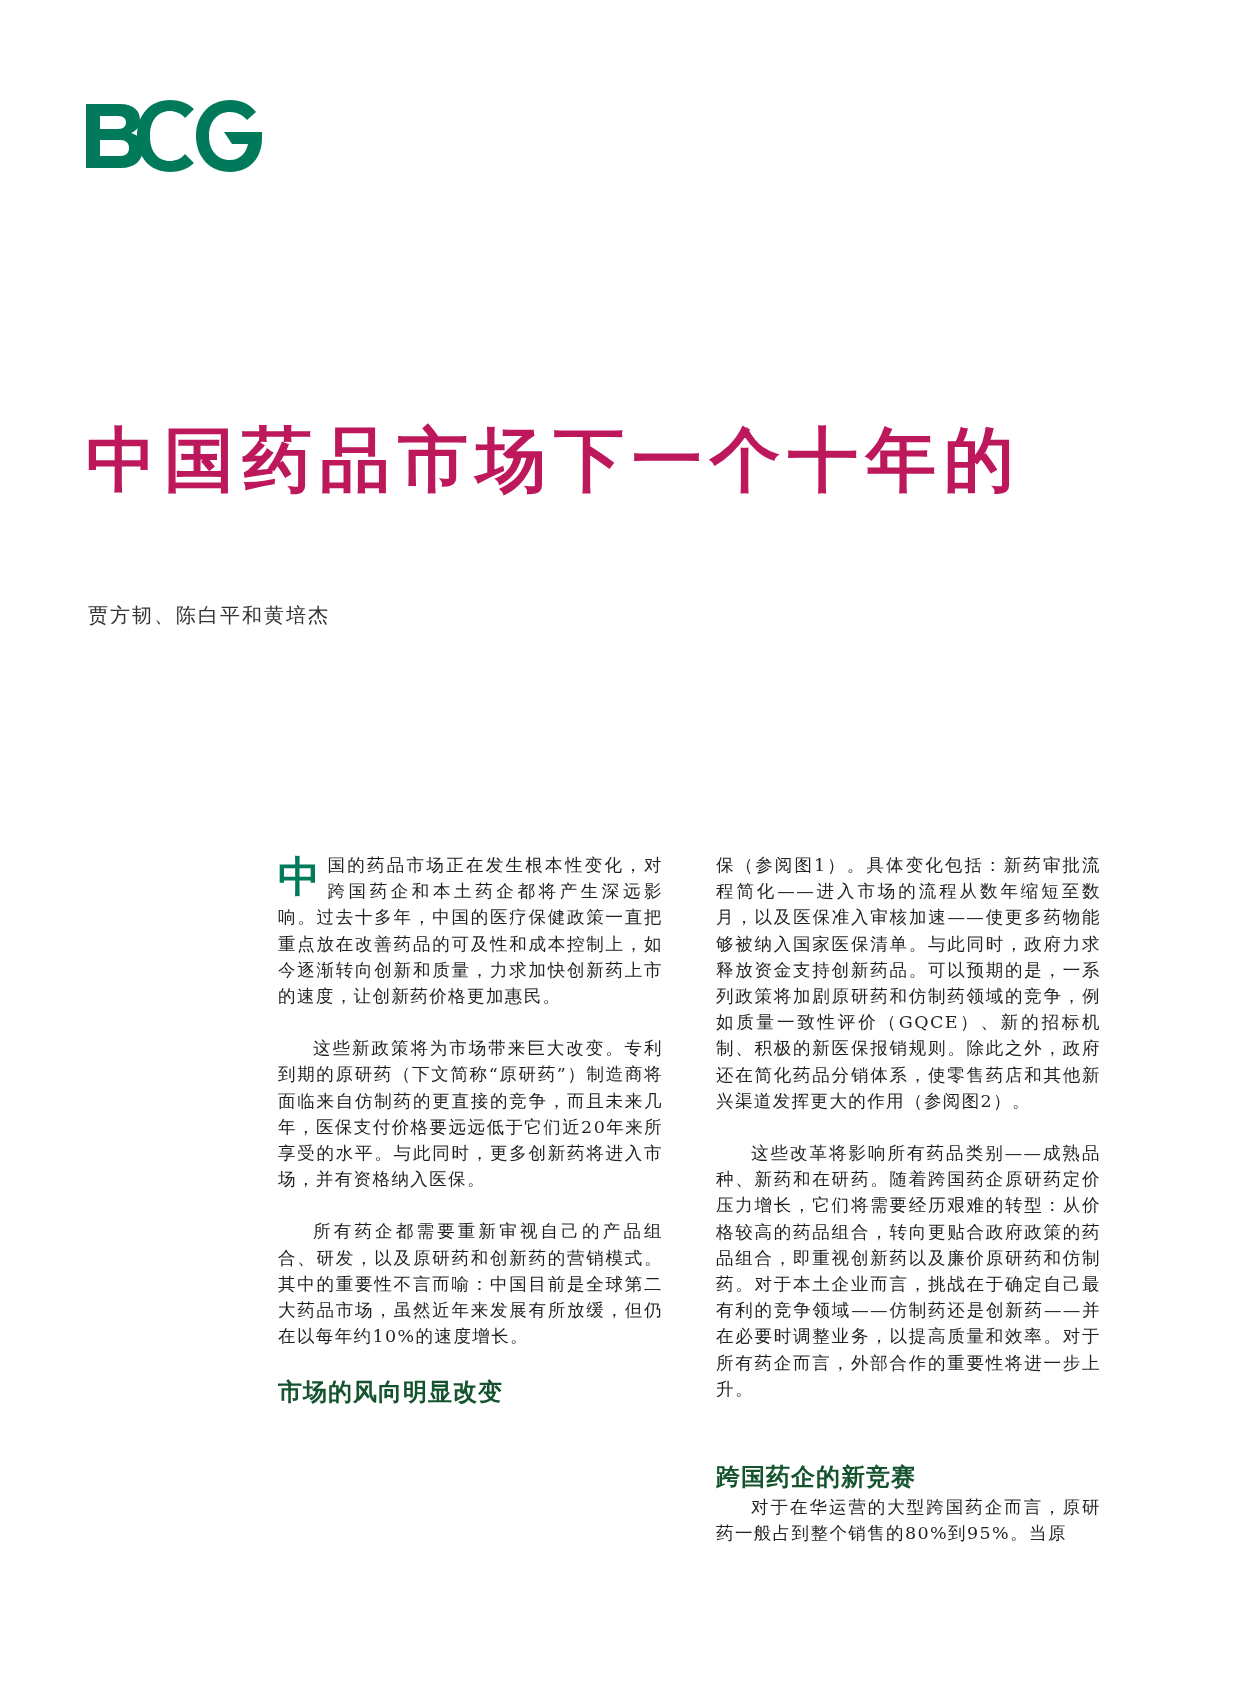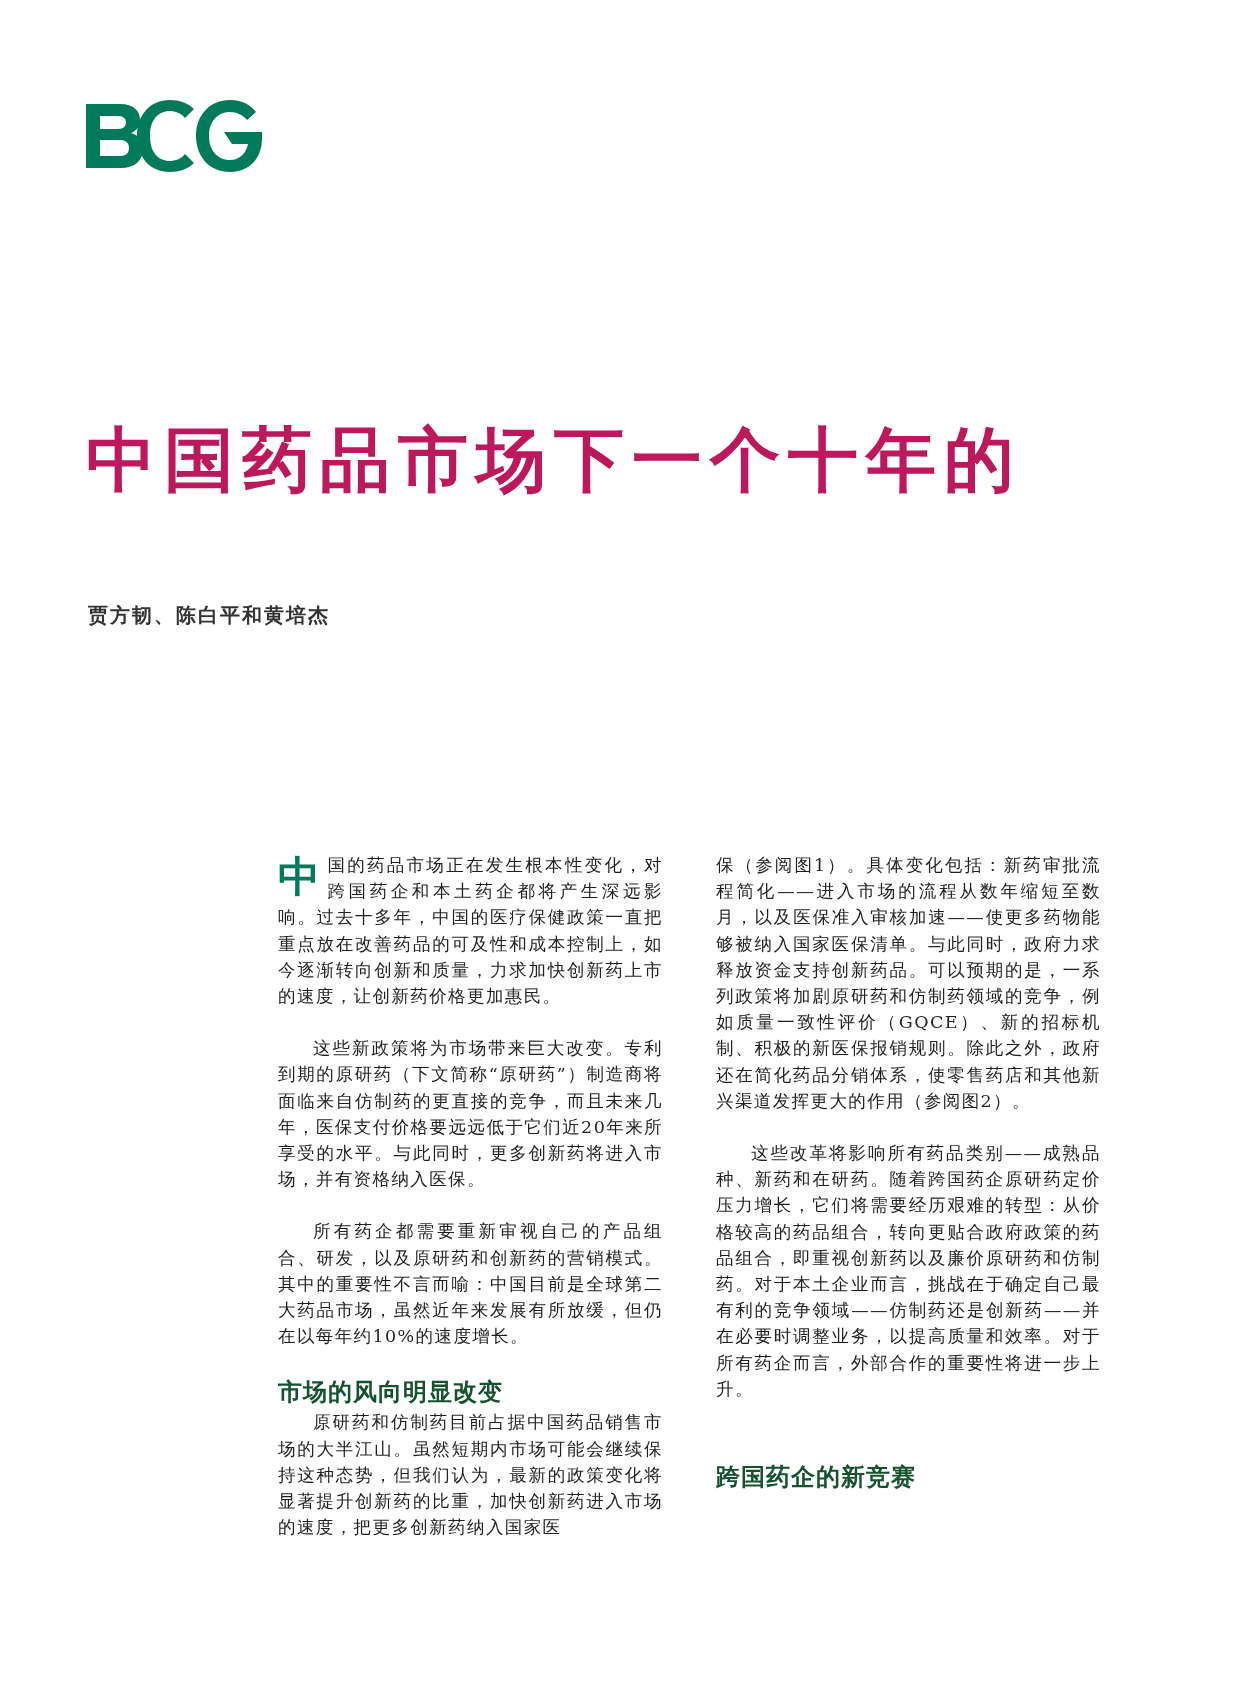"贾方韧、陈白平和黄培杰" .authors { font-weight: bold -> none }
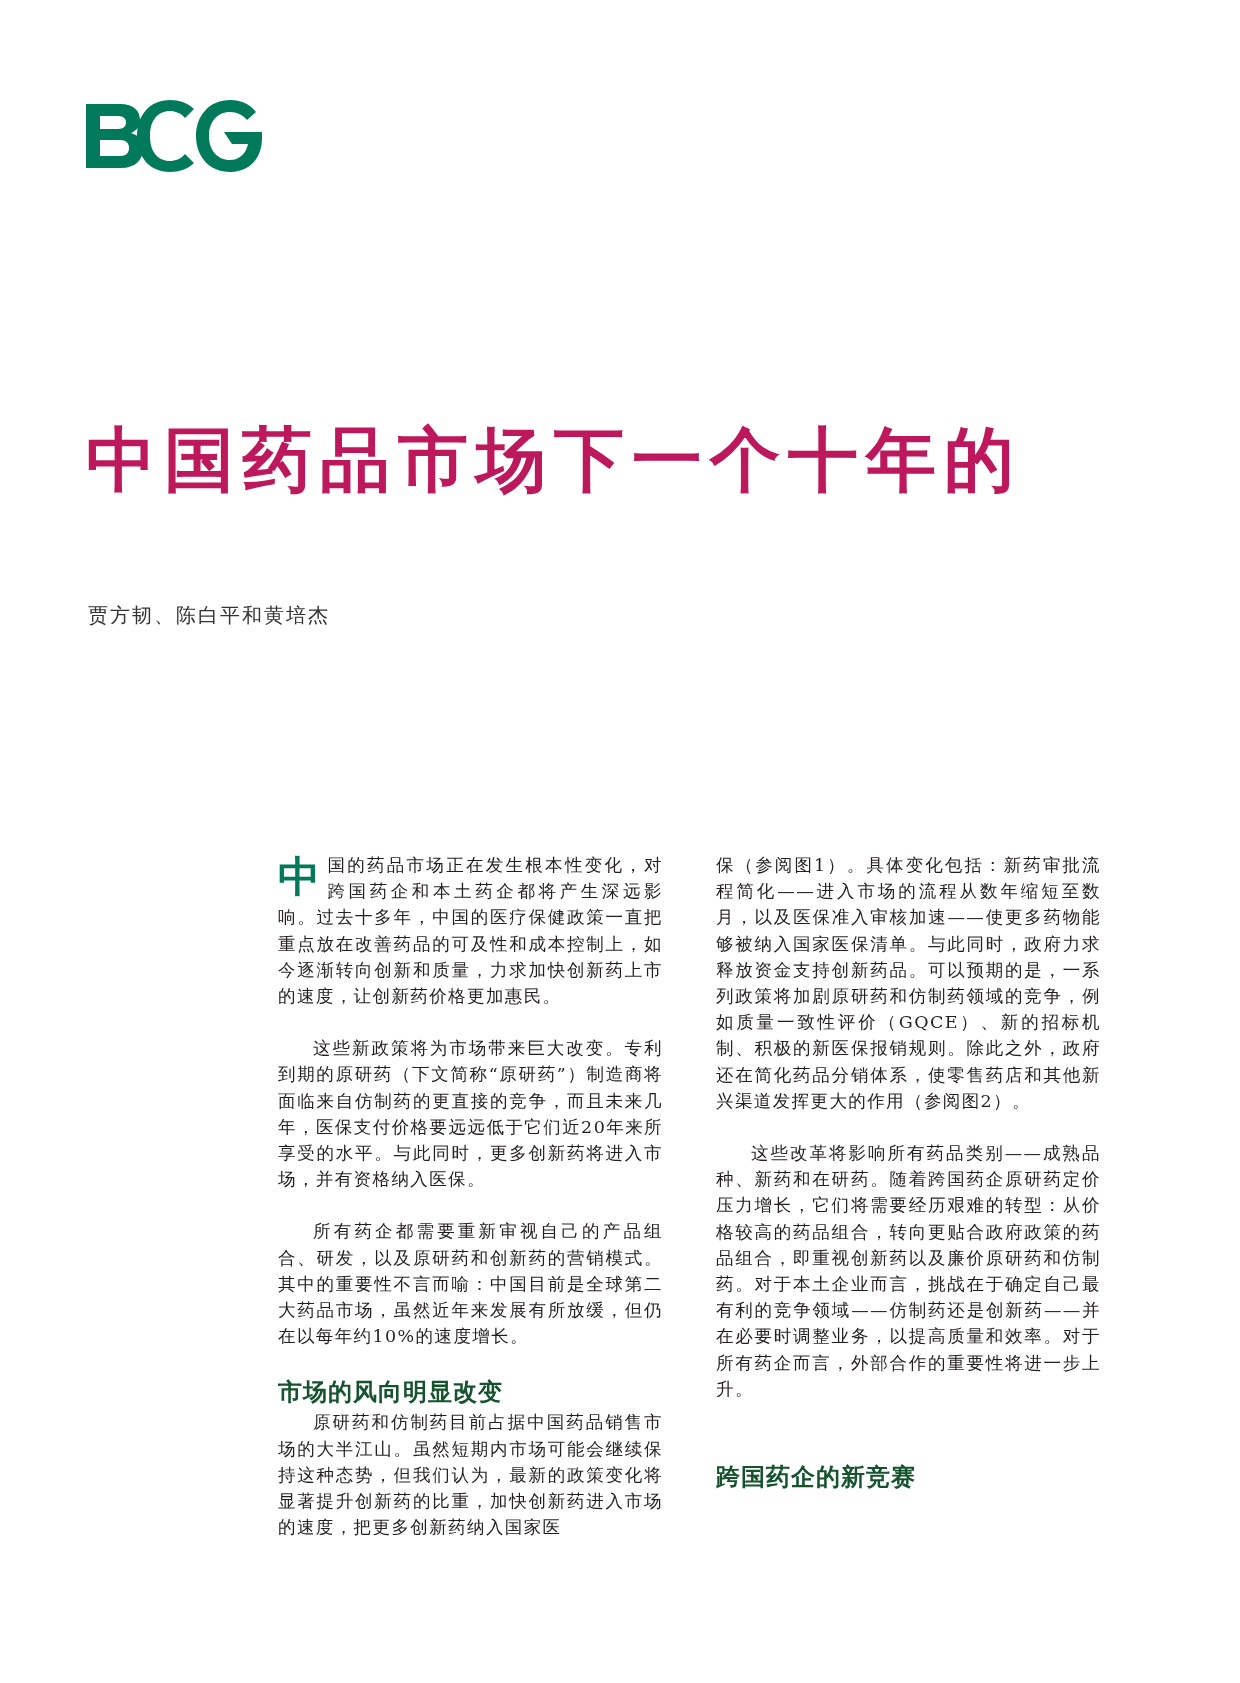"原研药和仿制药目前占据中国药品销售市场的大半江山。虽然短期内市场可能会继续保持这" p.after-h { html: <p>原研药和仿制药目前占据中国药品销售市场的大半江山。虽然短期内市场可能会继续保持这种态势，但我们认为，最新的政策变化将显著提升创新药的比重，加快创新药进入市场的速度，把更多创新药纳入国家医</p> -> none }
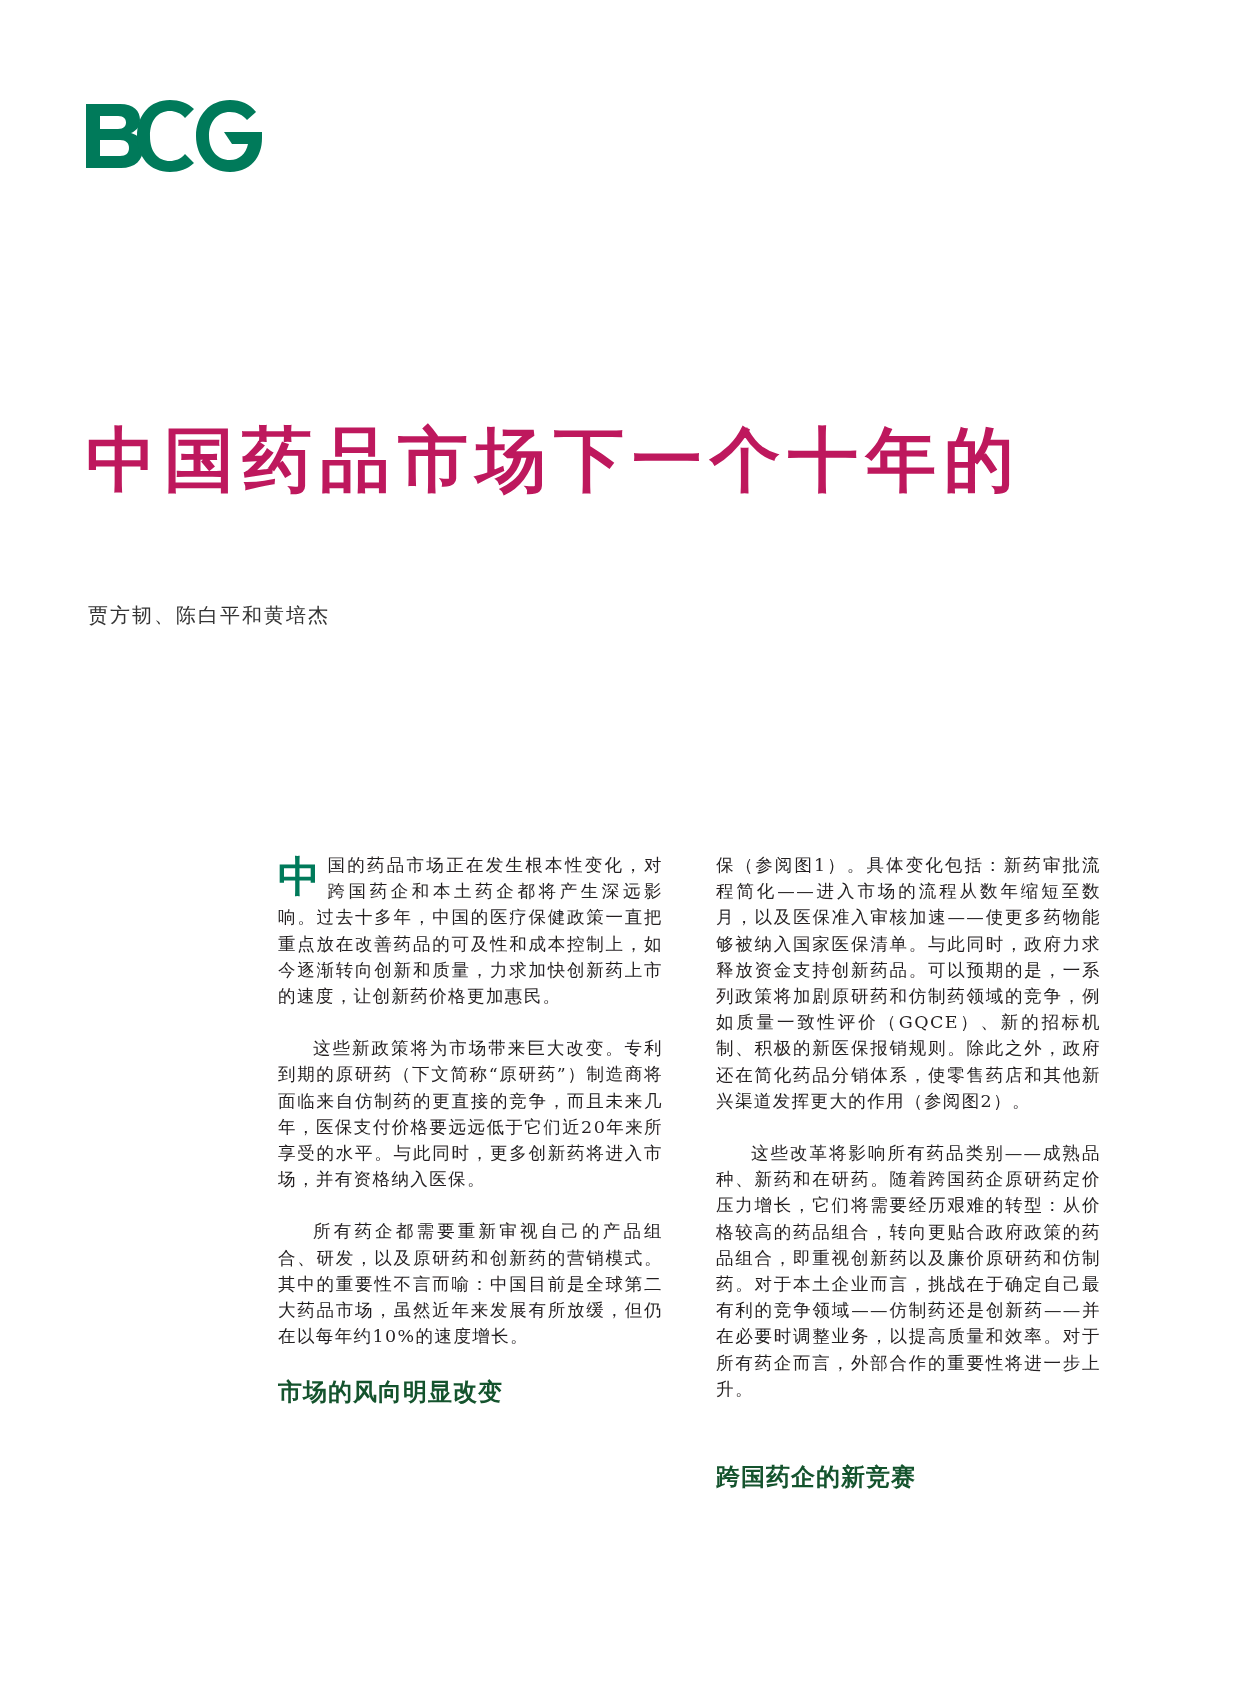"对于在华运营的大型跨国药企而言，原研药一般占到整个销售的80%到95%。当原" p.after-h { html: none -> <p>对于在华运营的大型跨国药企而言，原研药一般占到整个销售的80%到95%。当原</p> }
